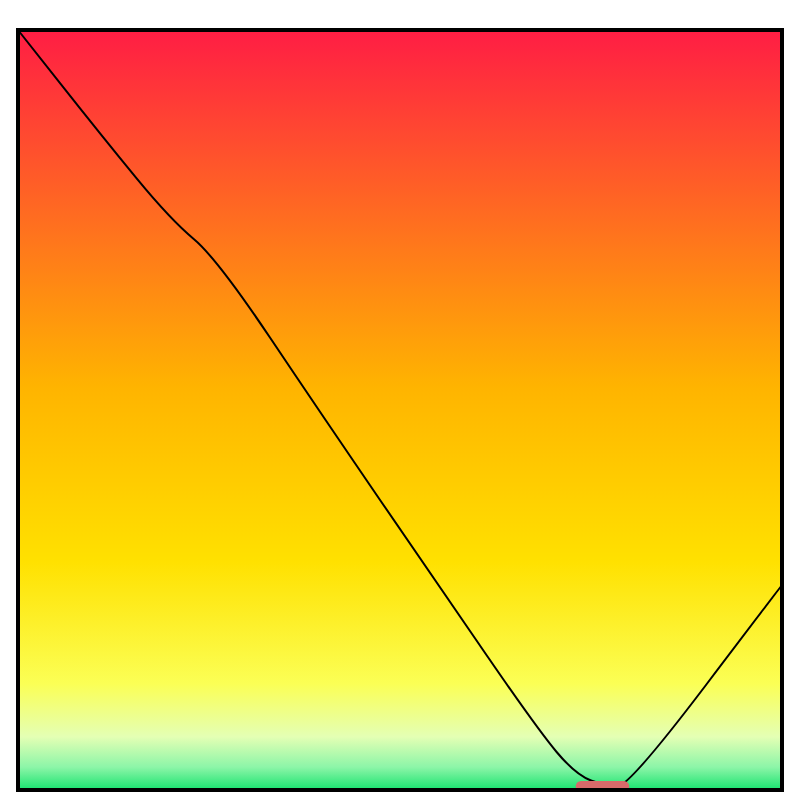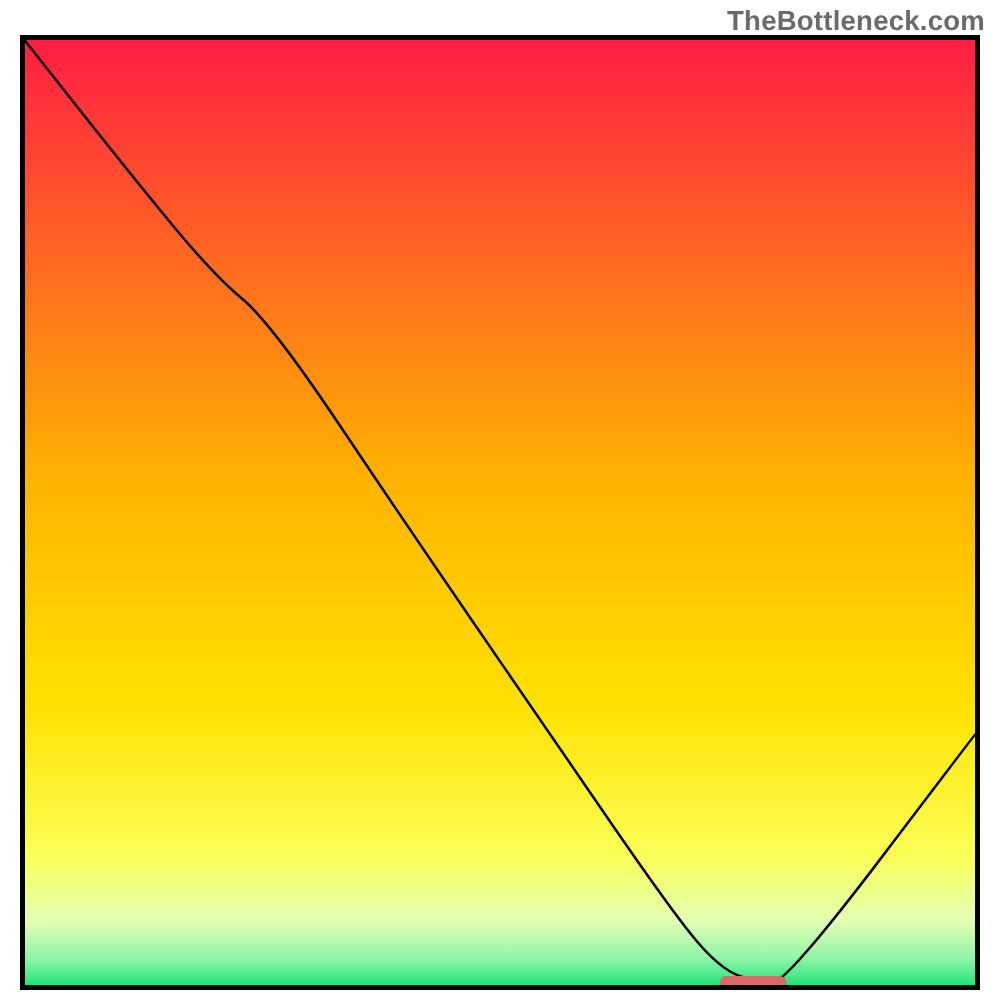"TheBottleneck.com" div.watermark { html: <div>TheBottleneck.com</div> -> none }
